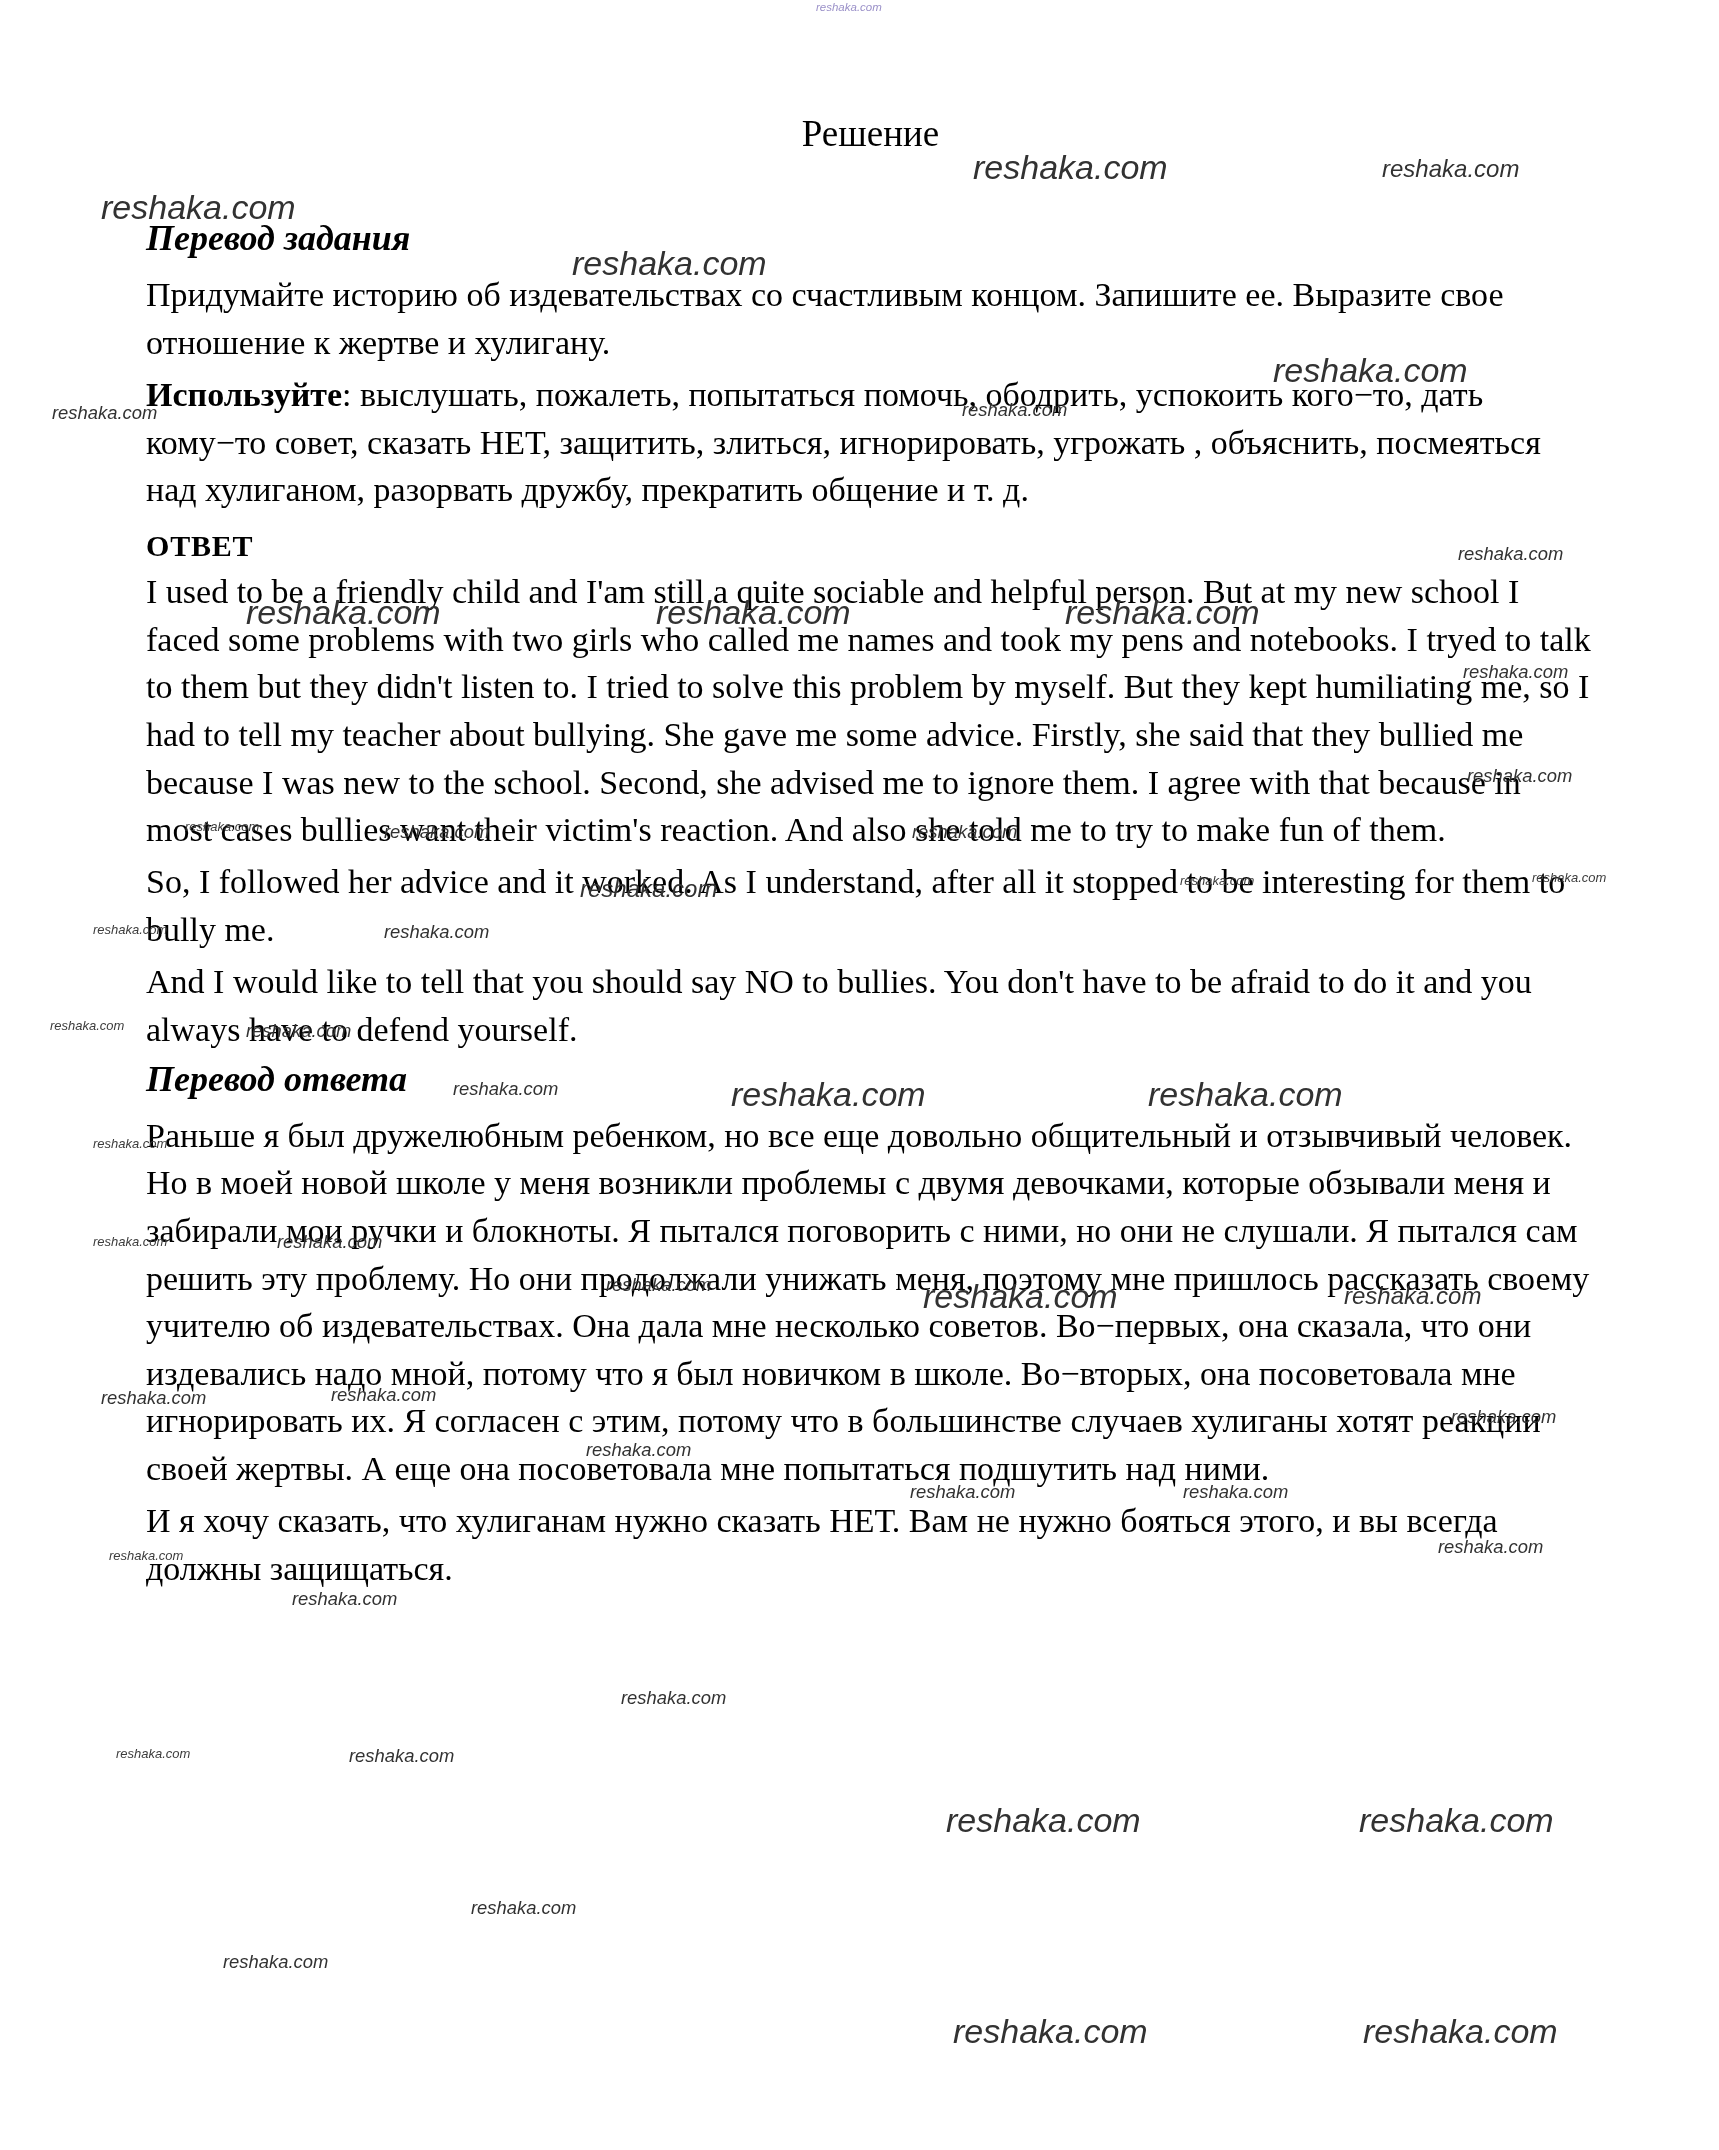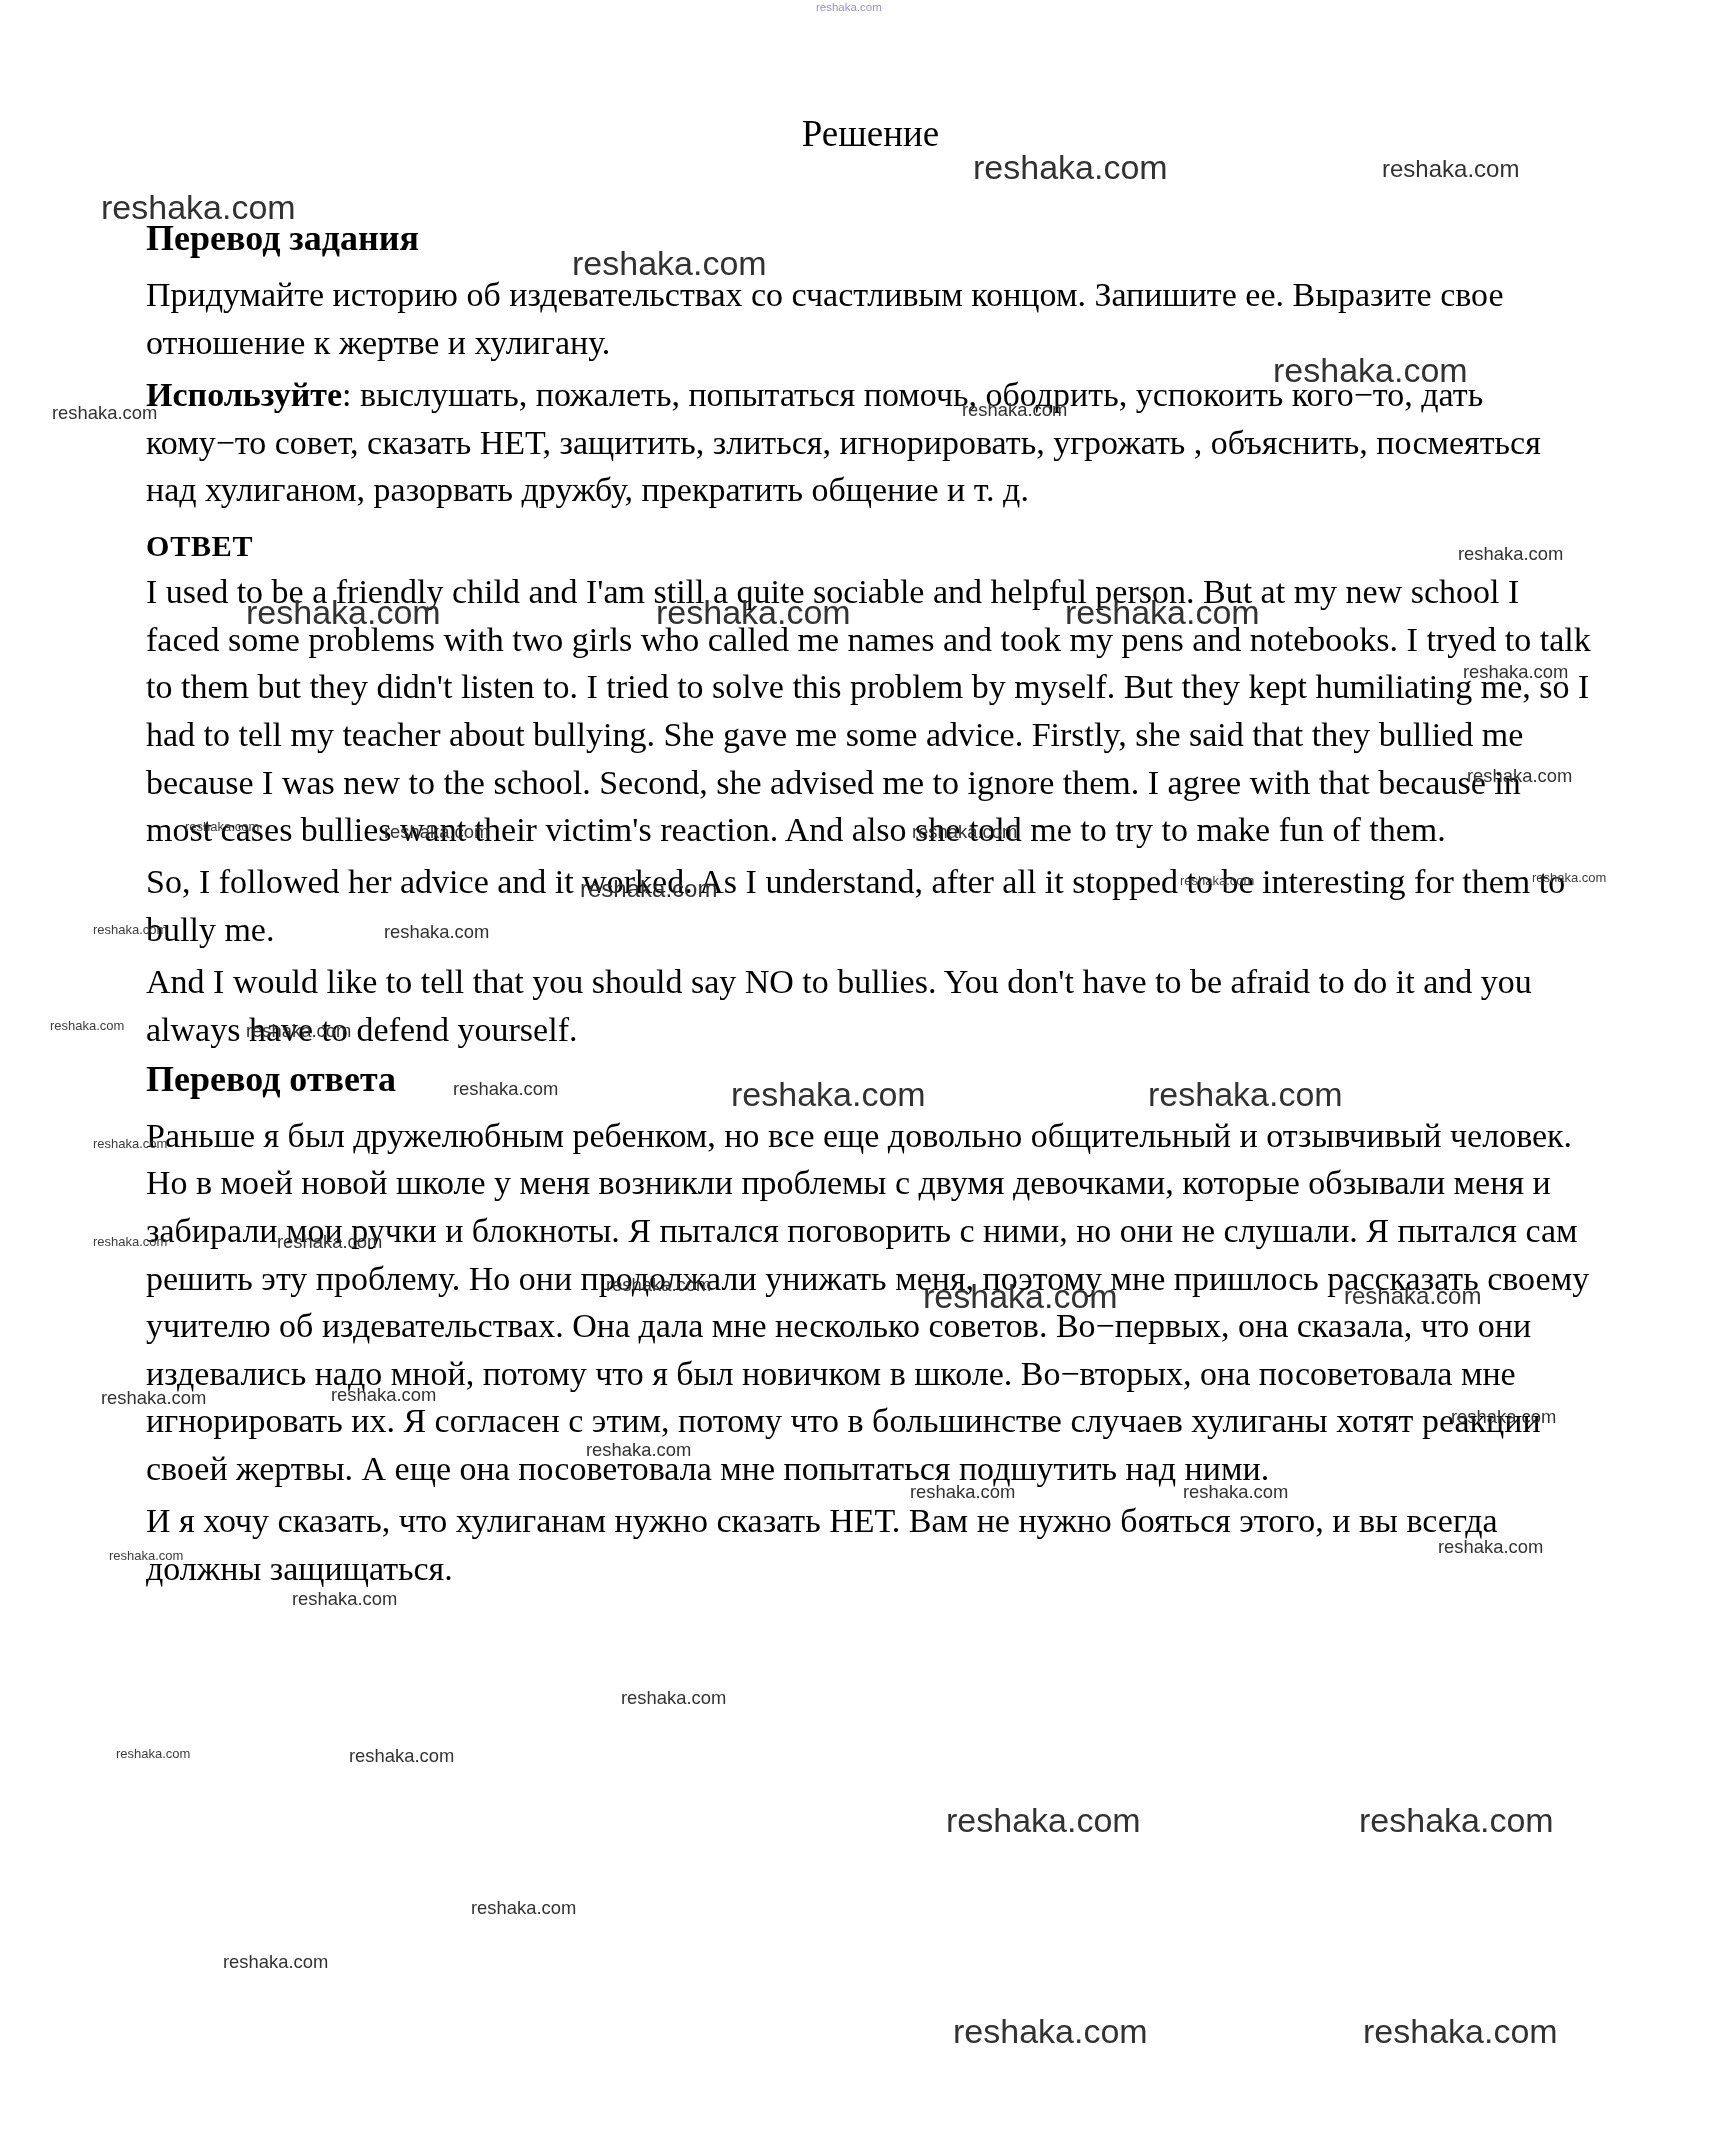"reshaka.com" .wm-layer { font-style: none -> italic }
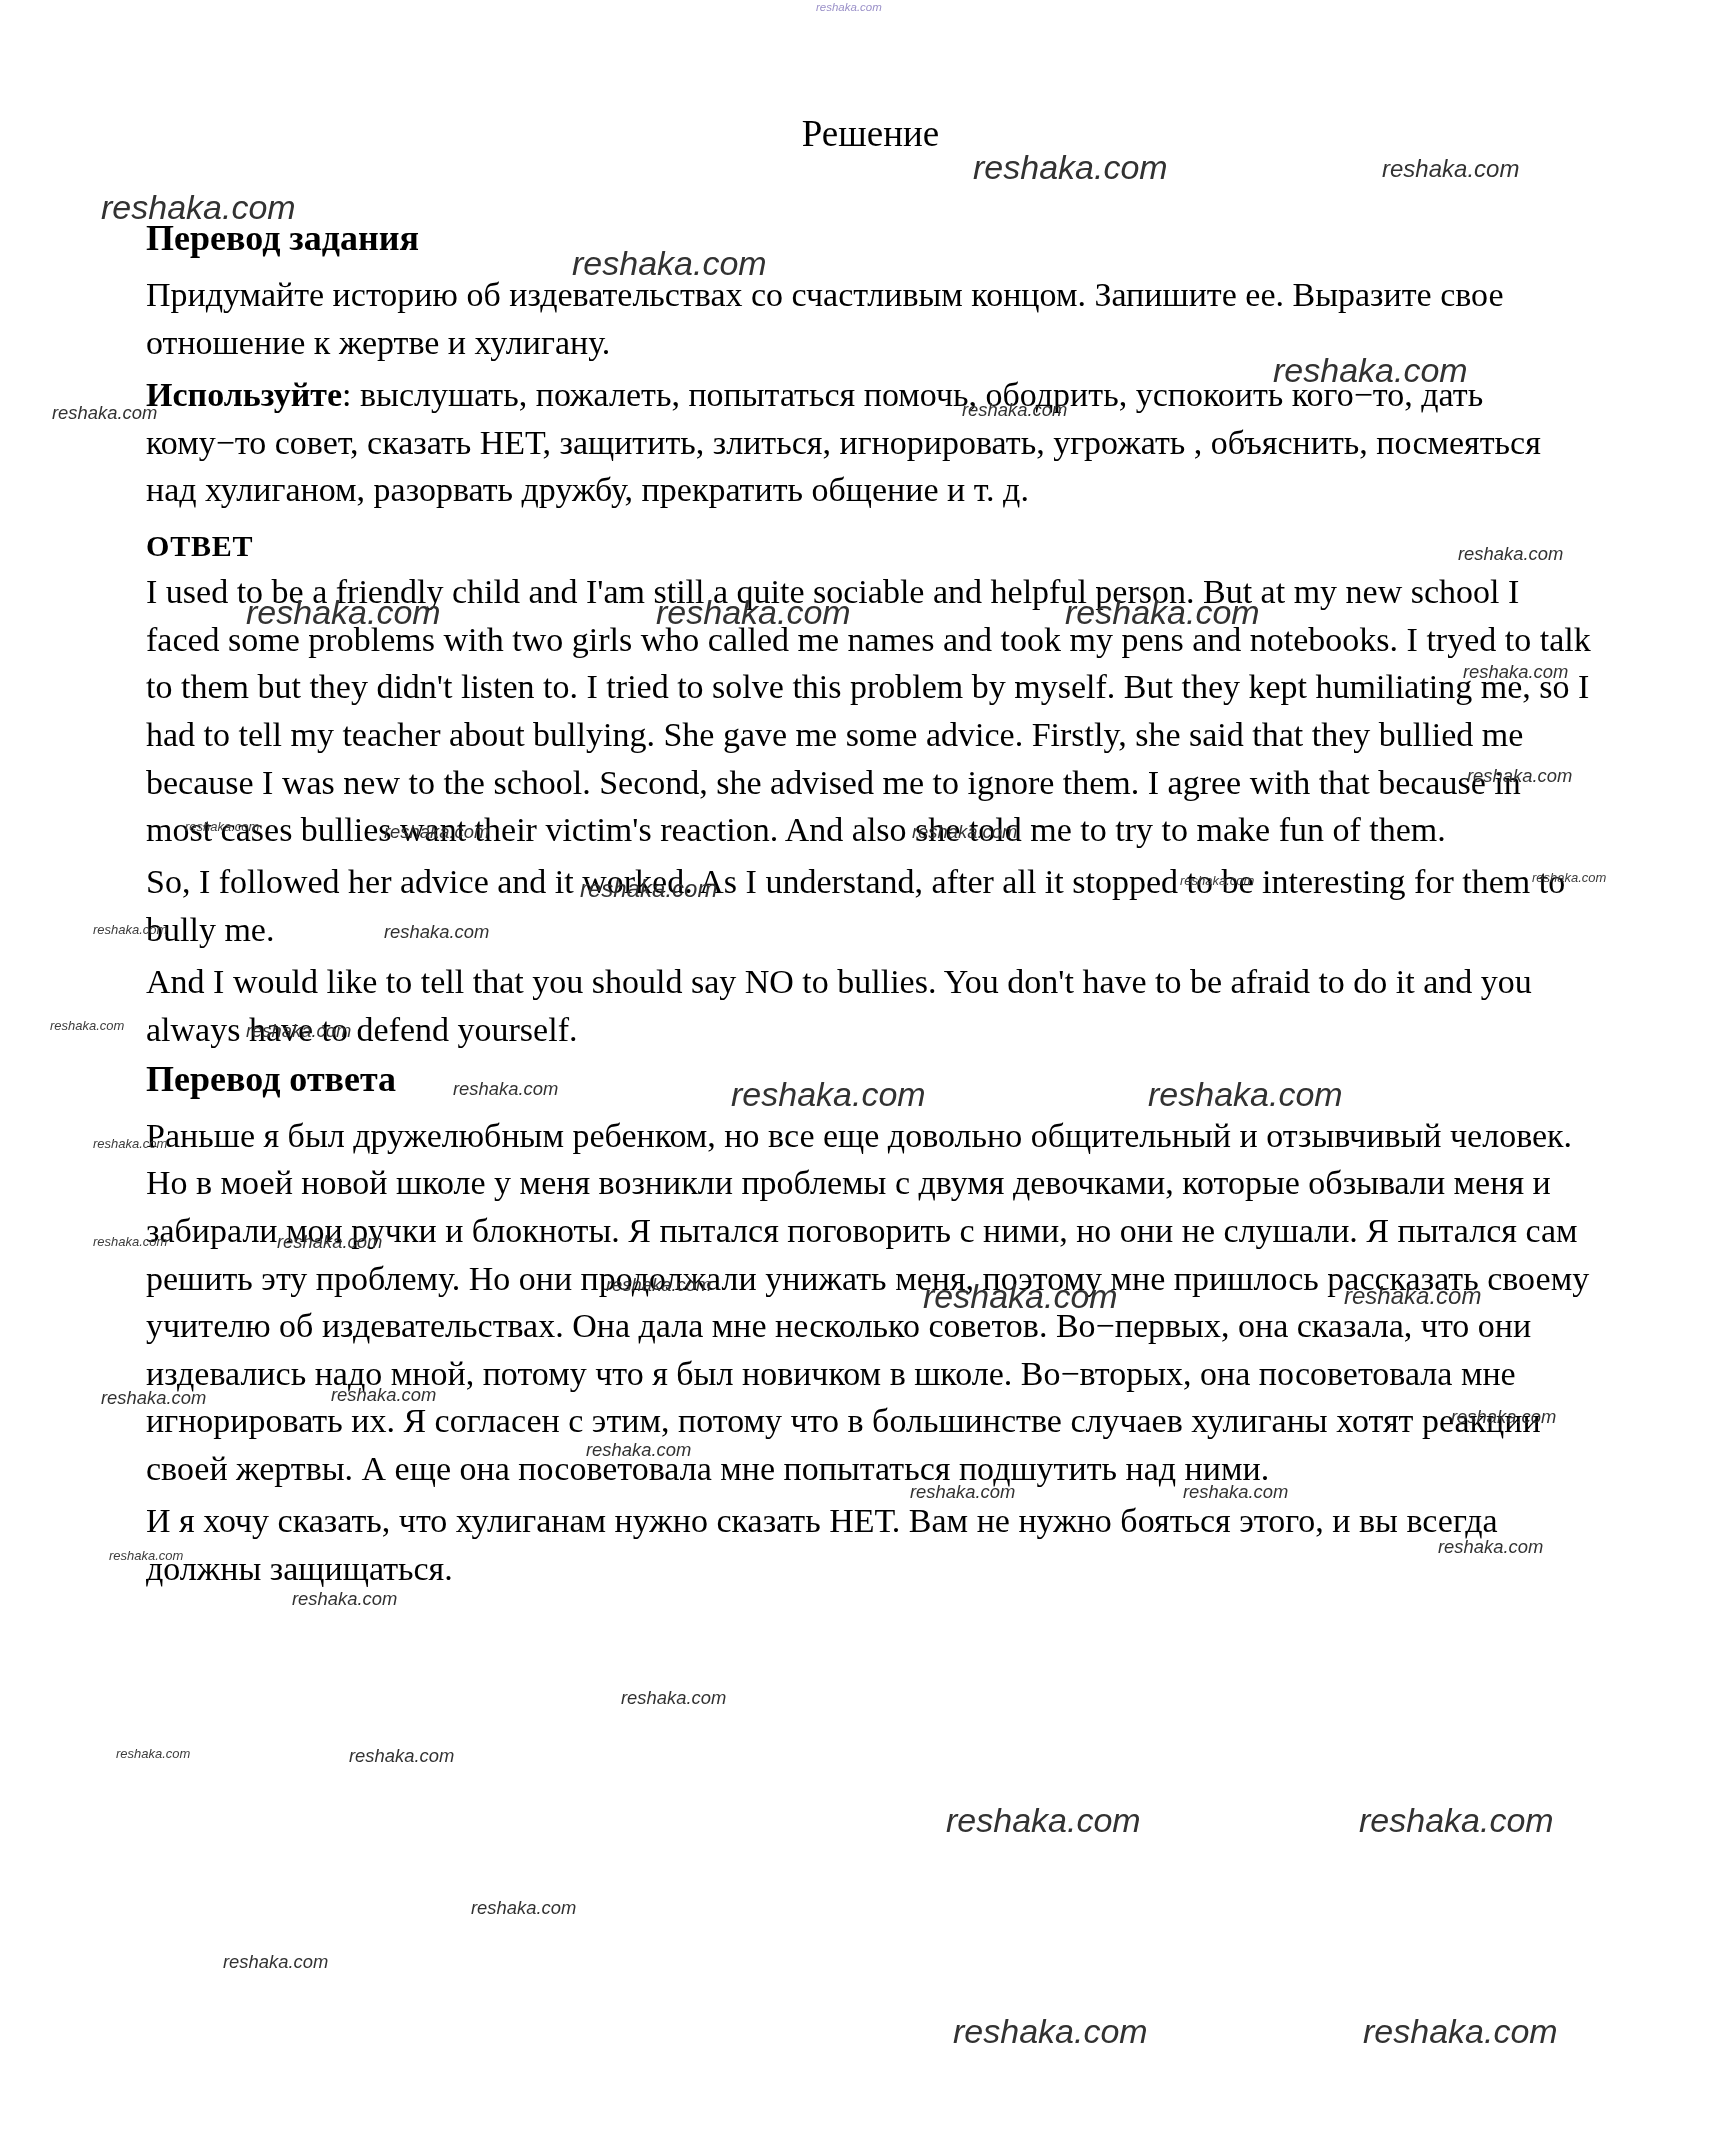"Перевод задания" .italic { font-style: none -> italic }
